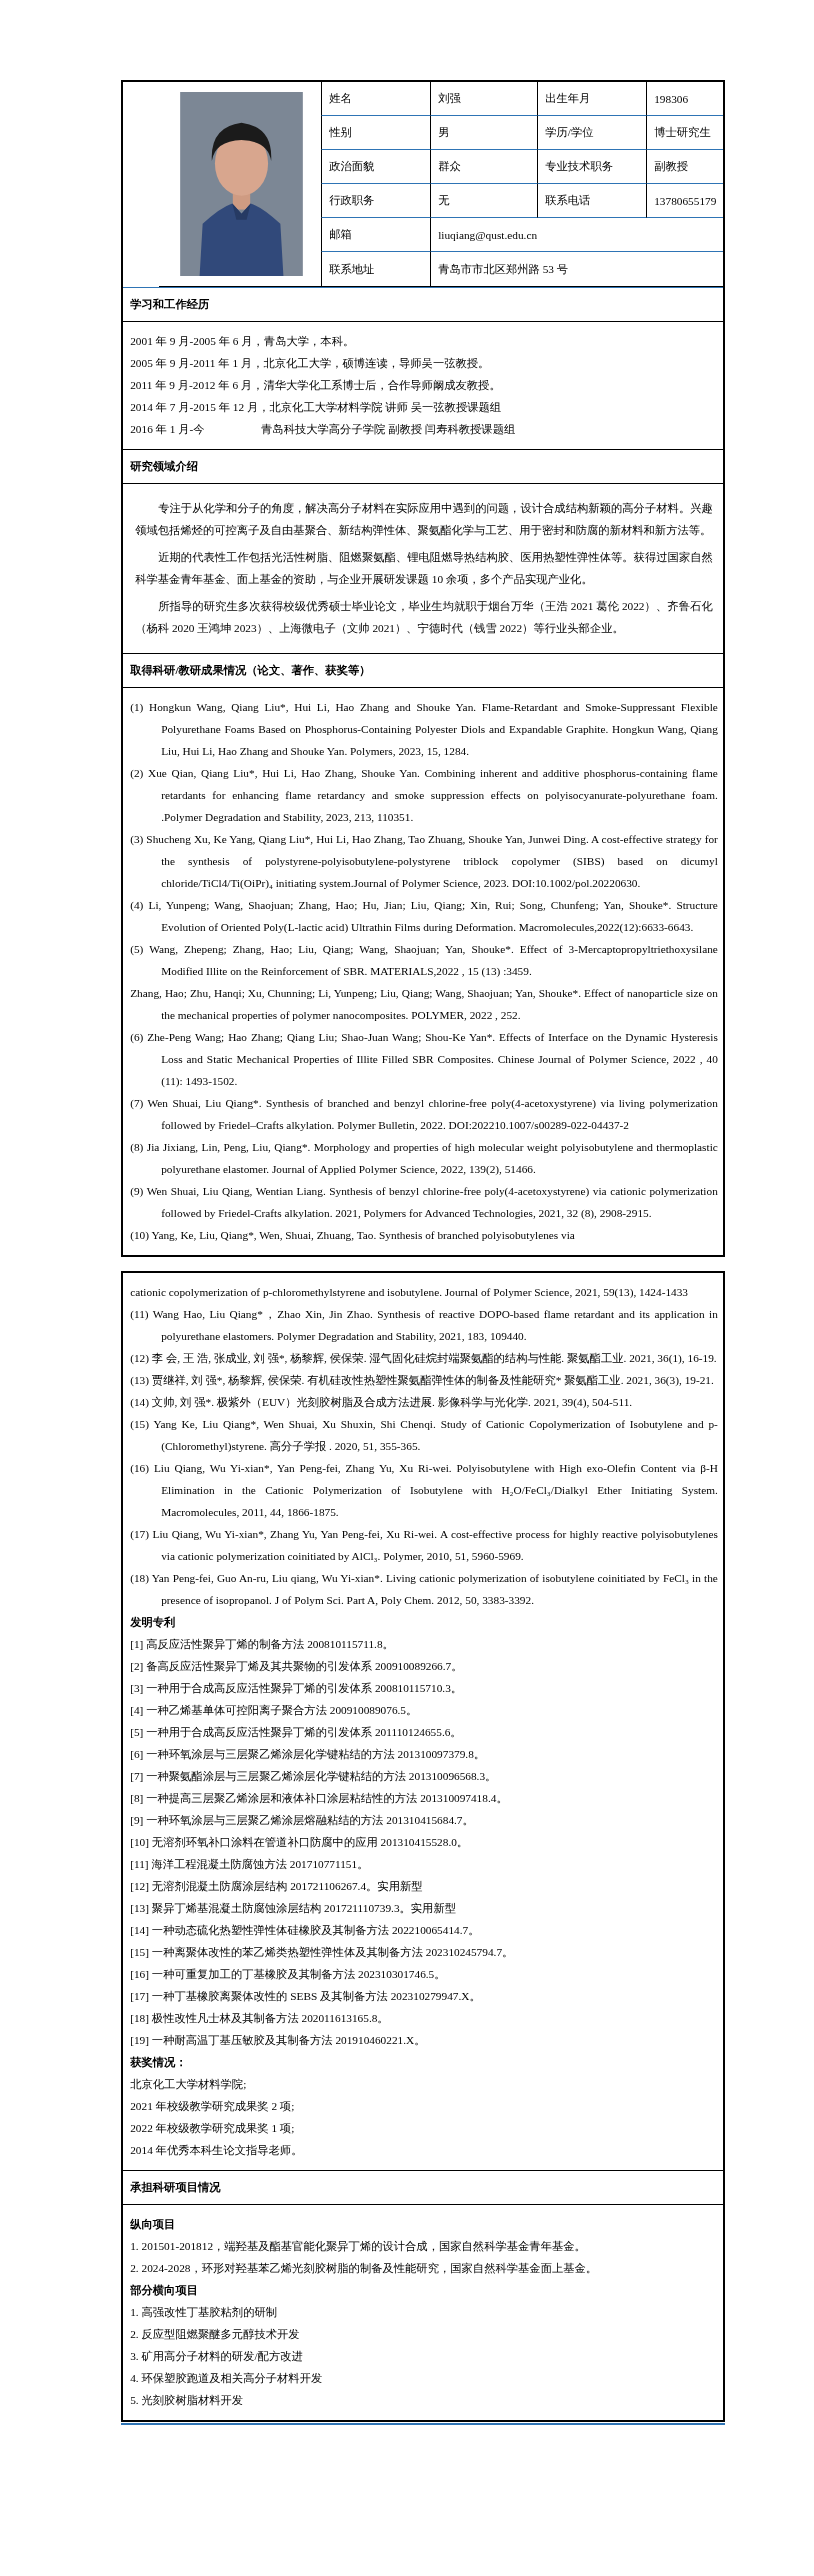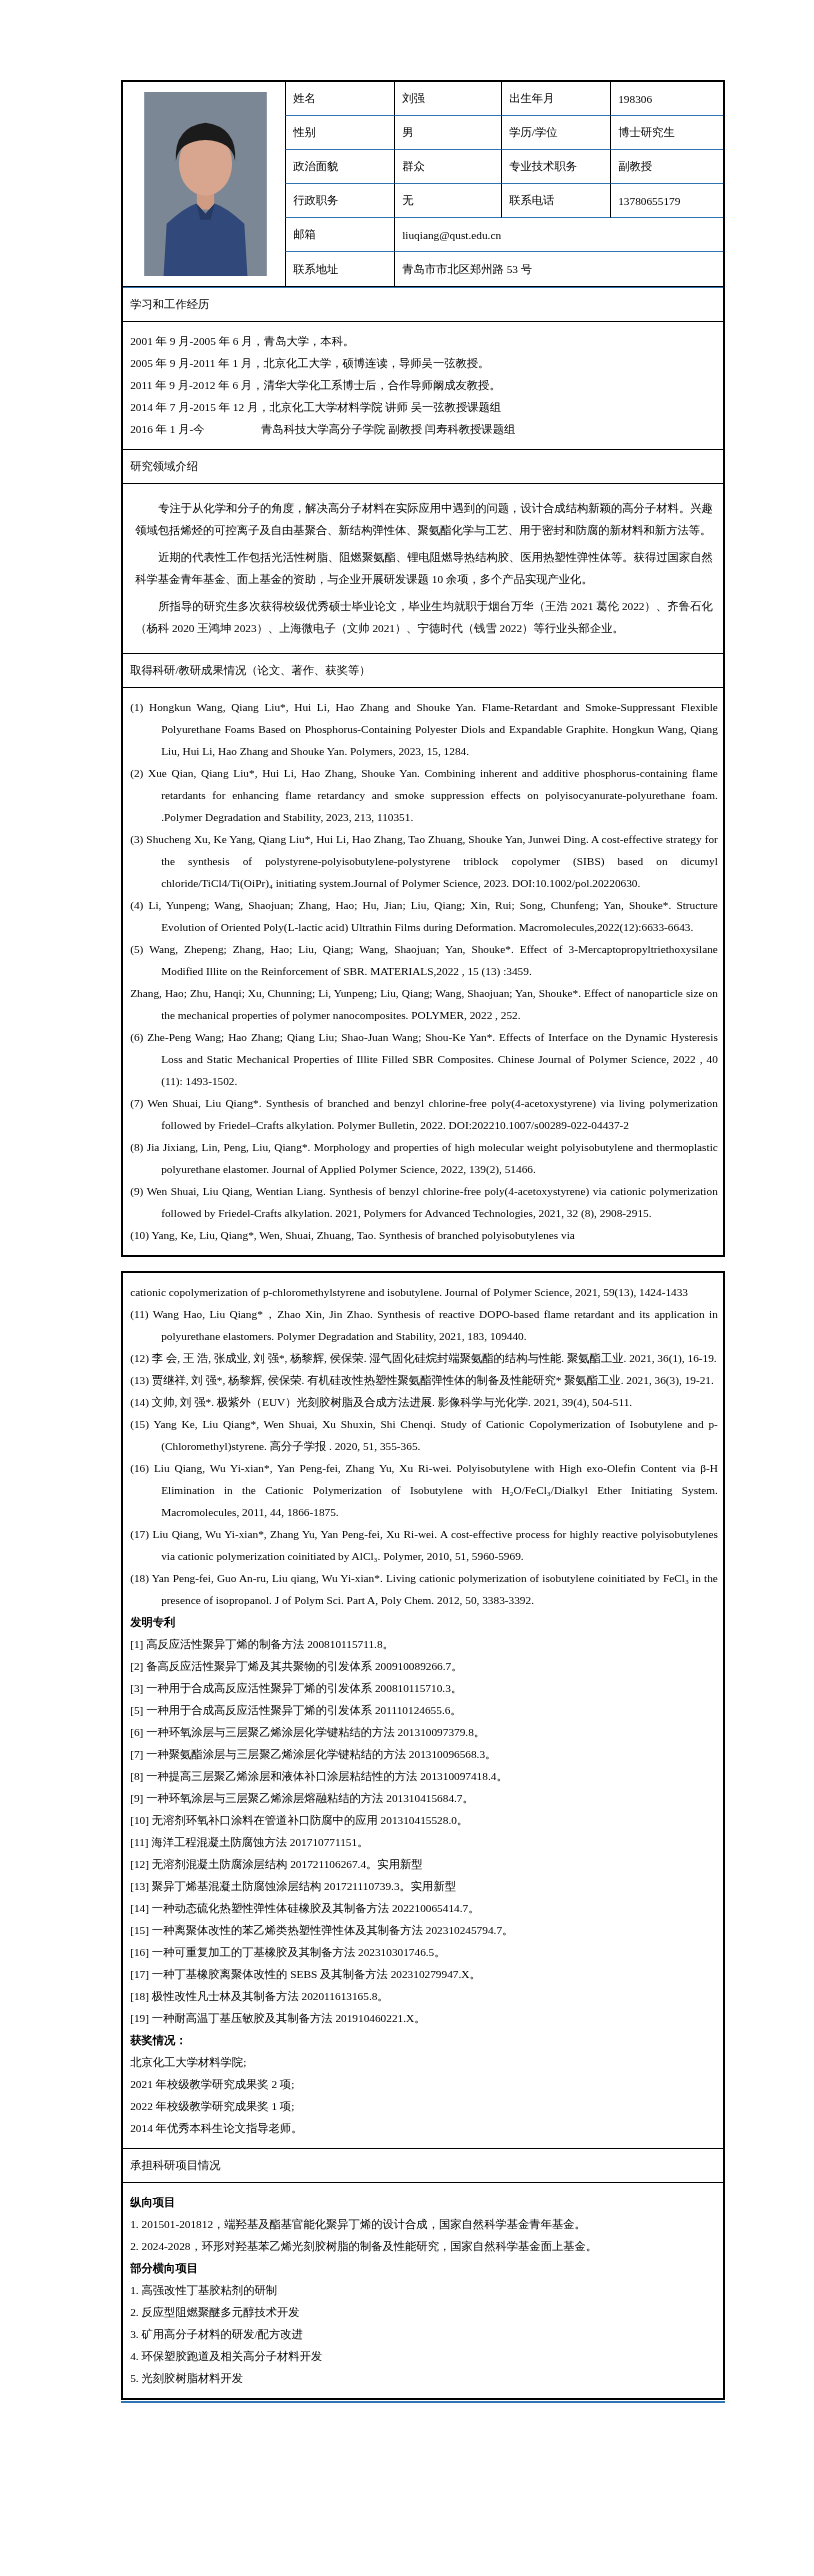"姓名" .info-grid { margin-left: none -> 36px }
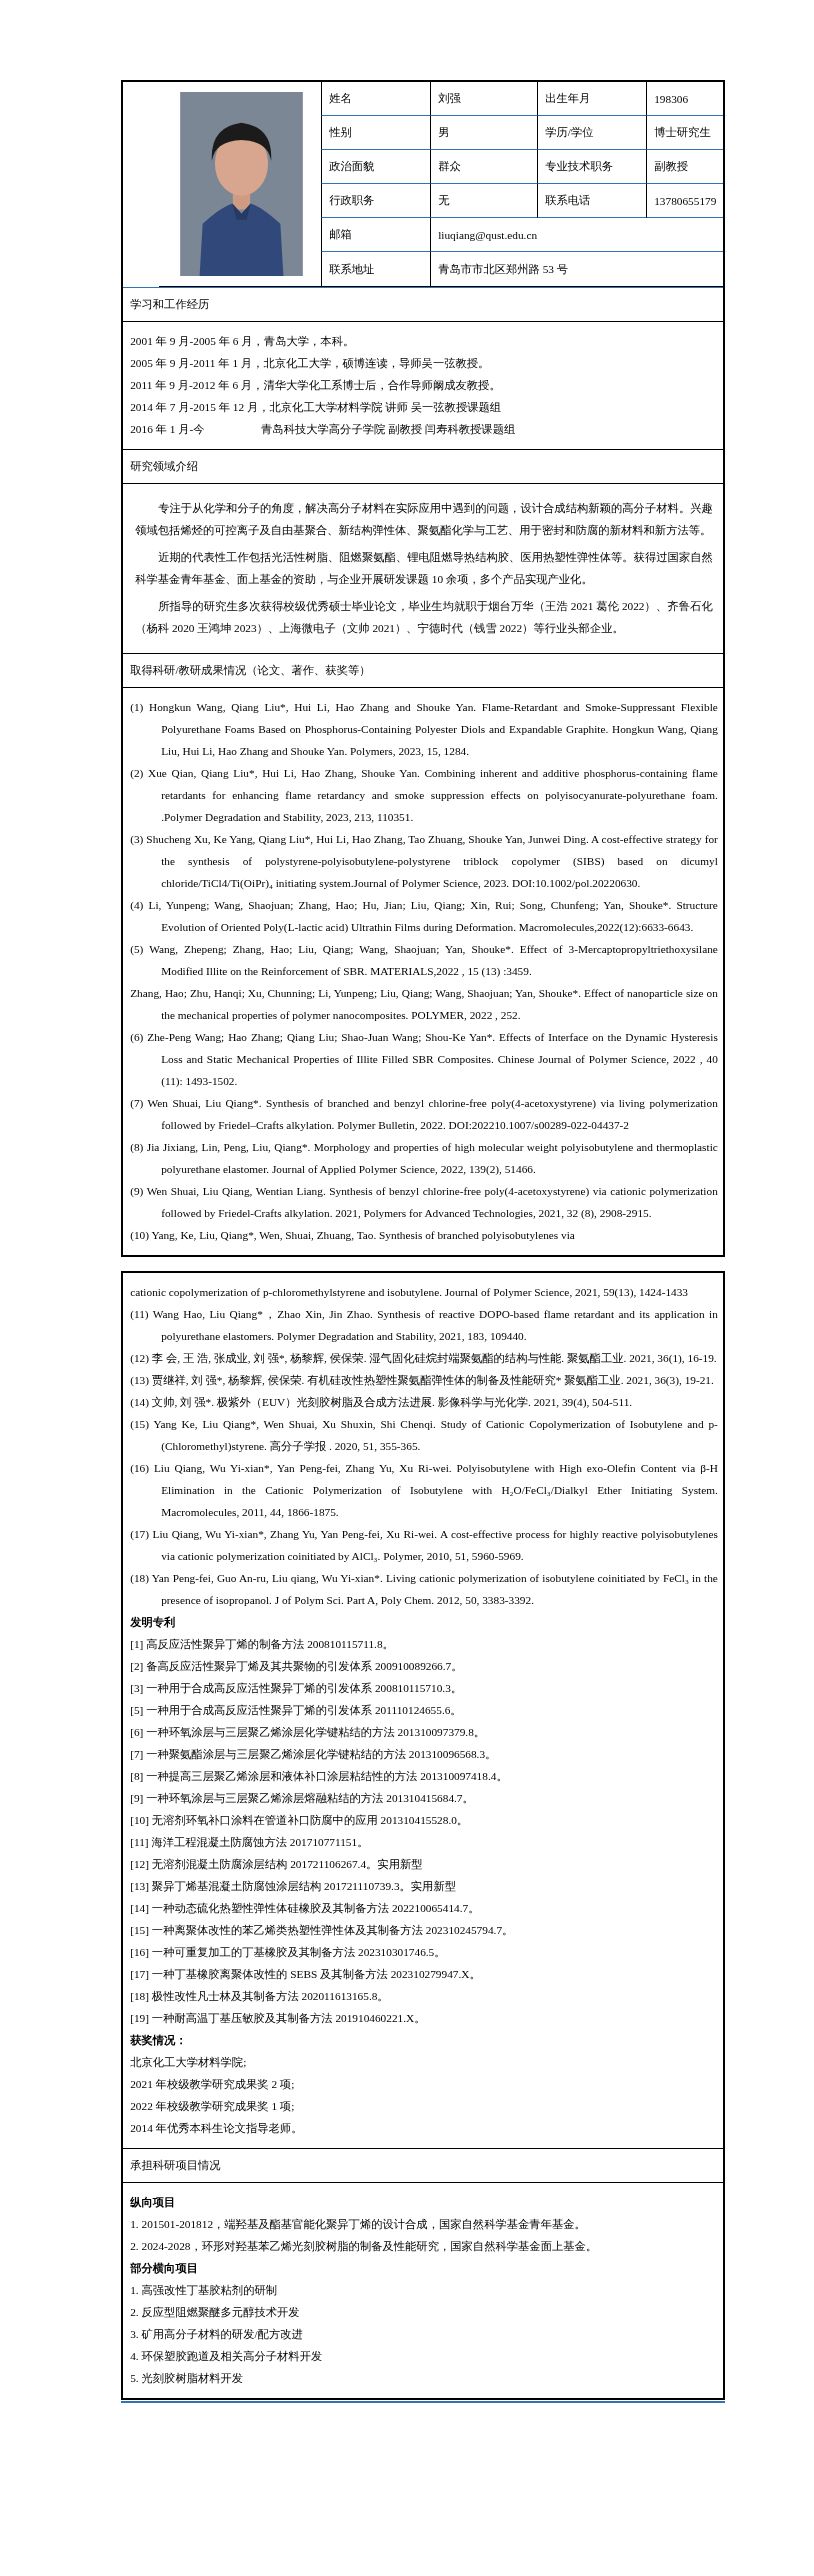"学习和工作经历" .section-header { font-weight: none -> bold }
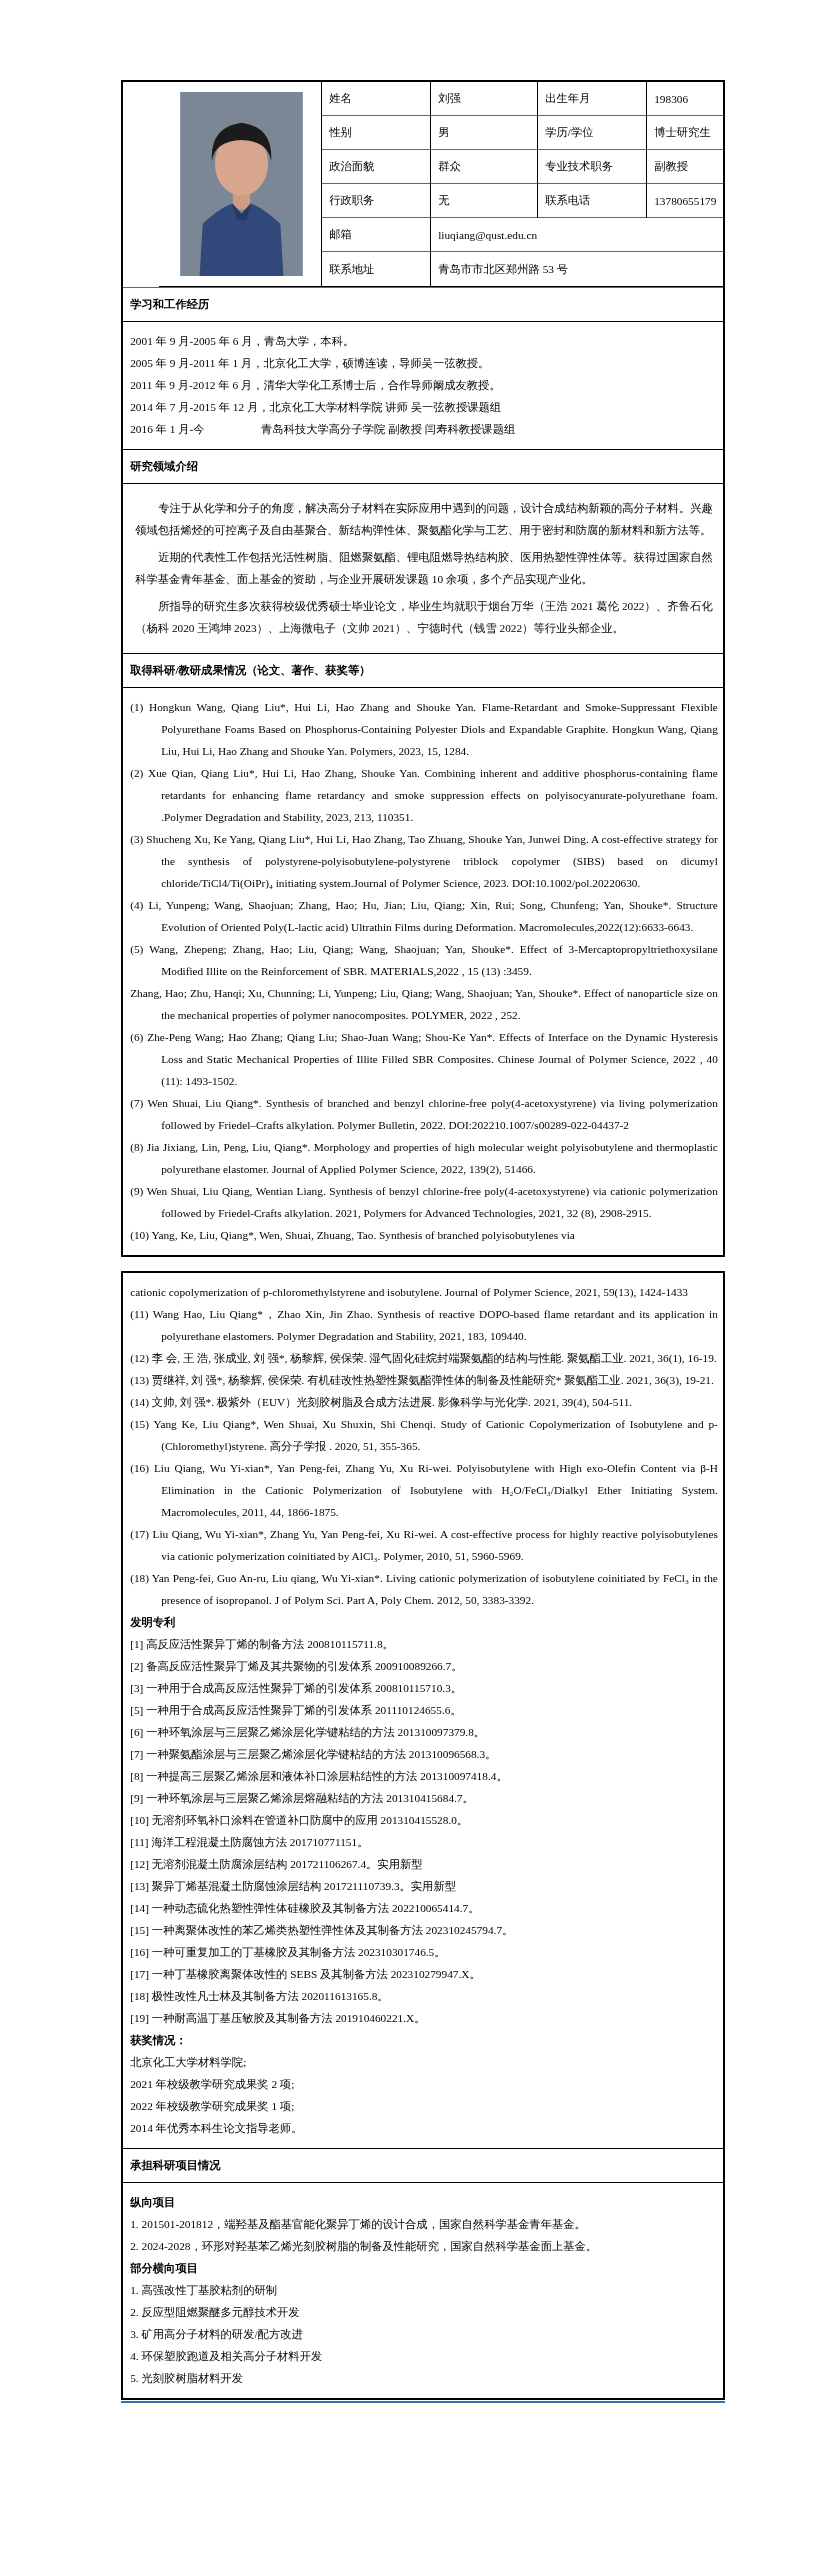"[4] 一种乙烯基单体可控阳离子聚合方法 200910089076.5。" div.pat-item { html: none -> <div>[4] 一种乙烯基单体可控阳离子聚合方法 200910089076.5。</div> }
